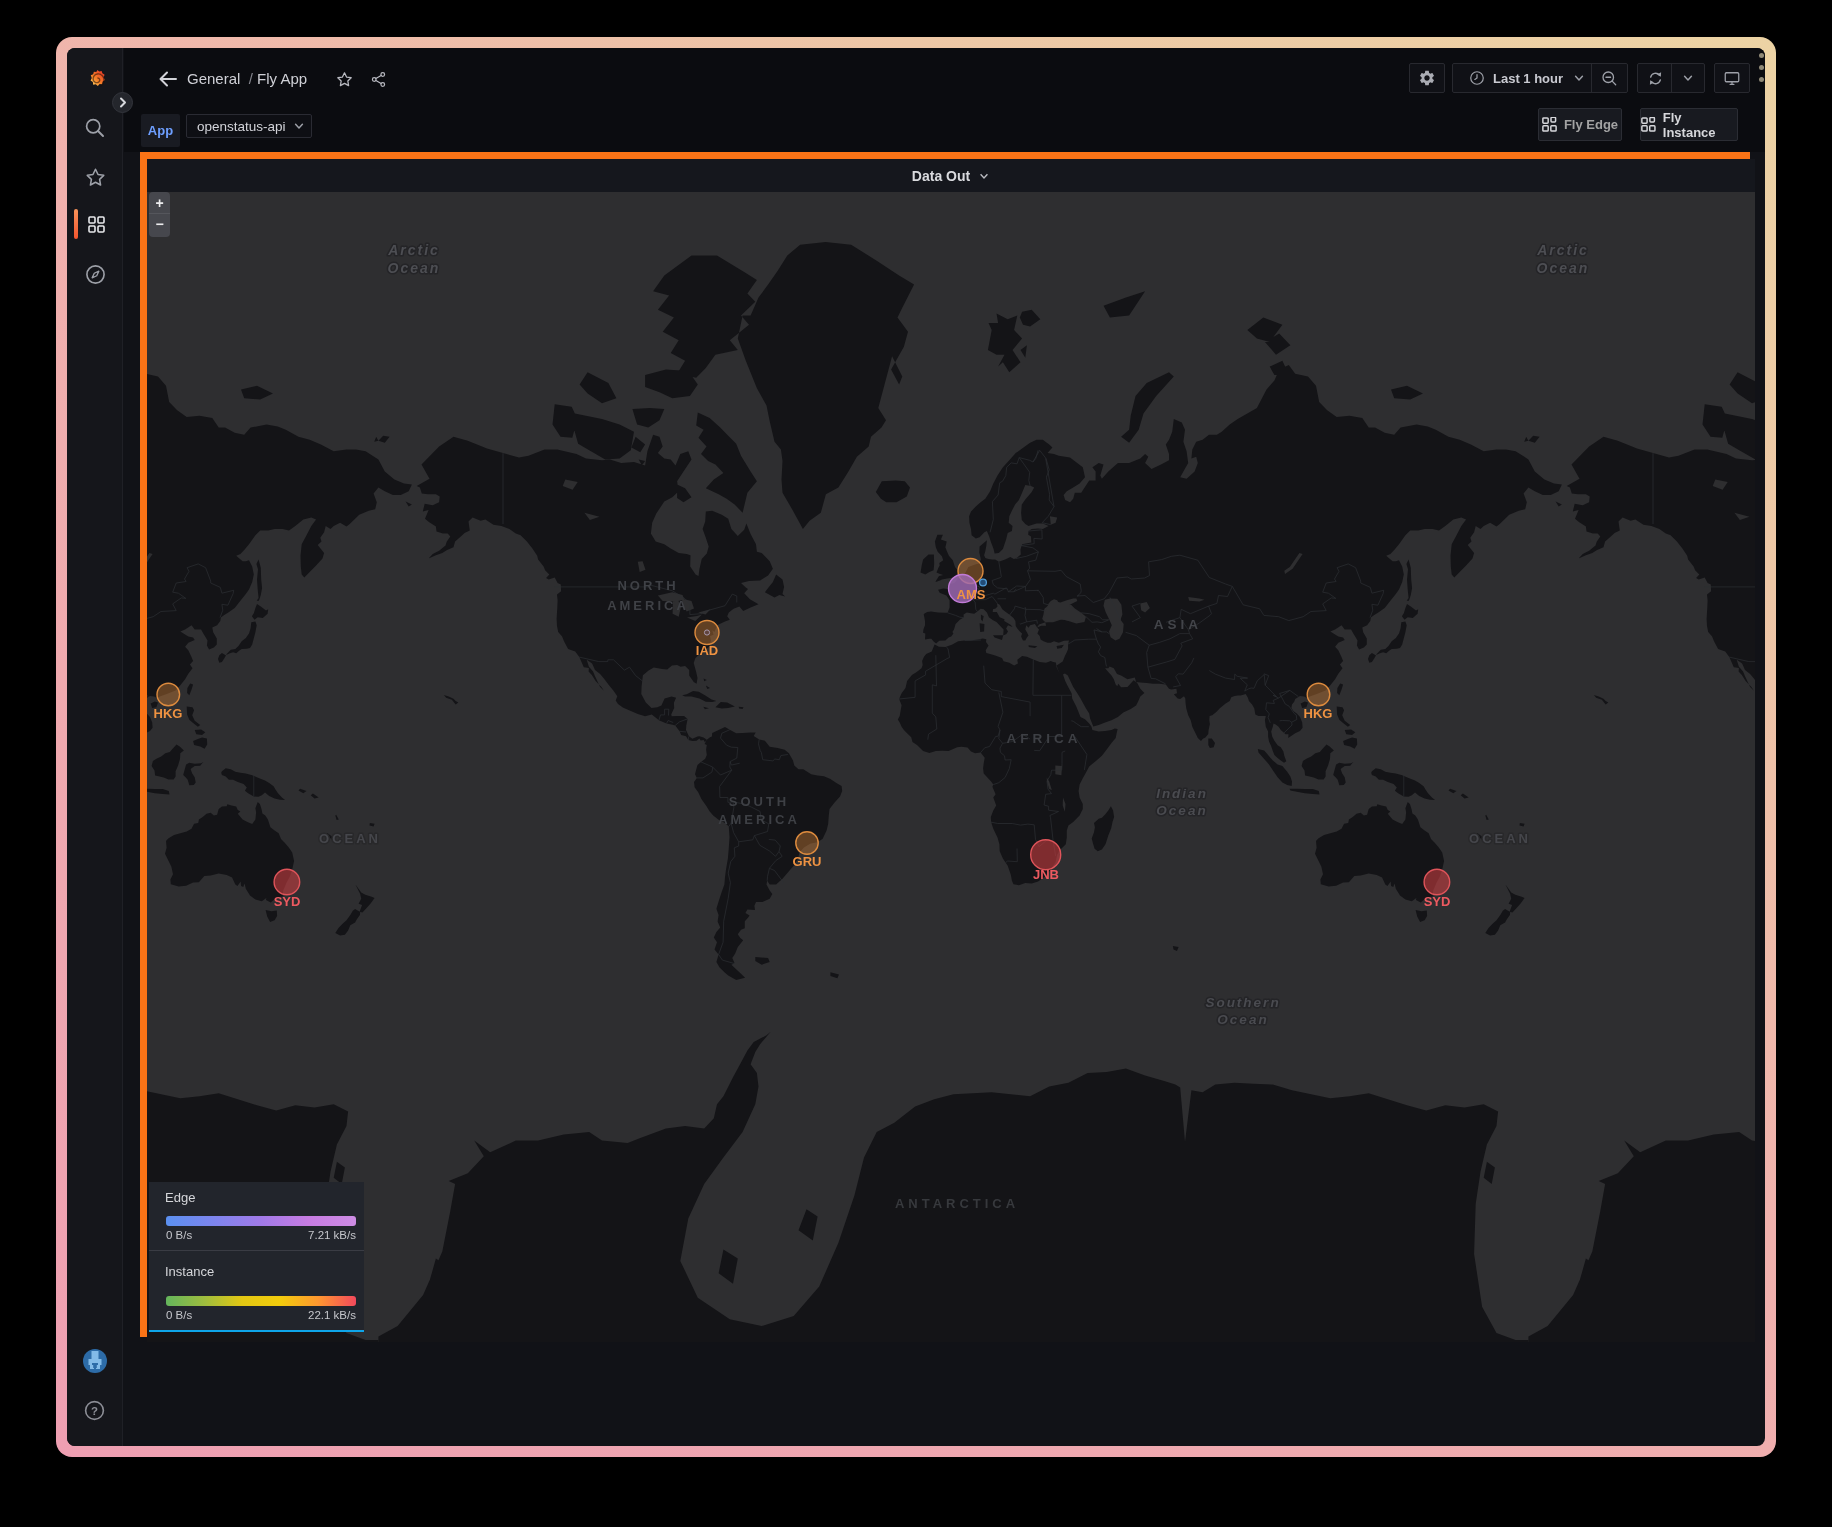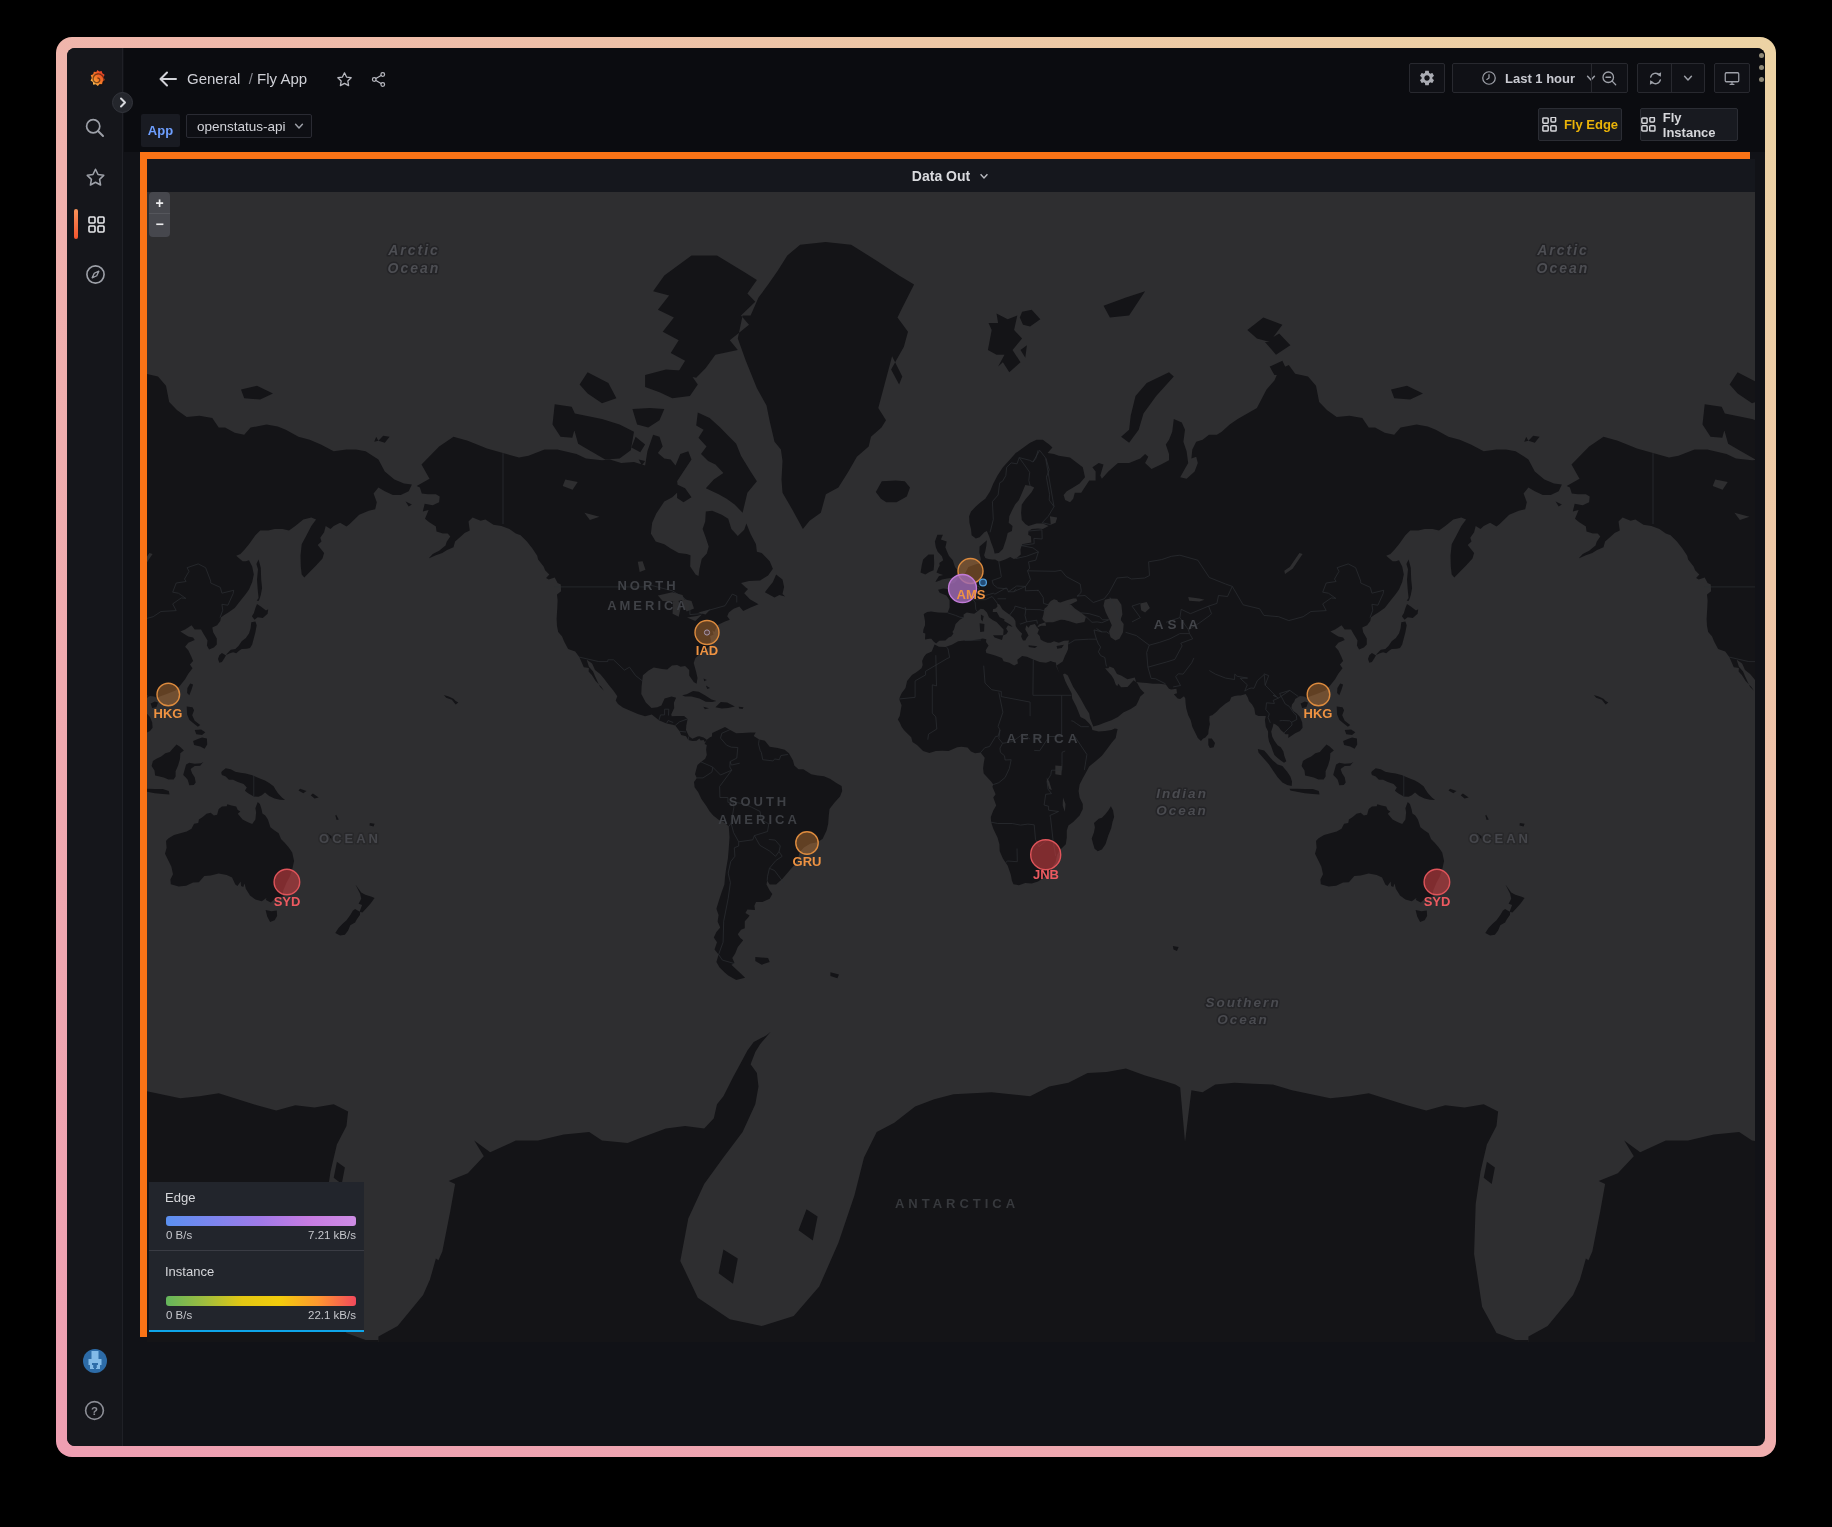"Last 1 hour" div.btn { padding-left: 28px -> 16px }
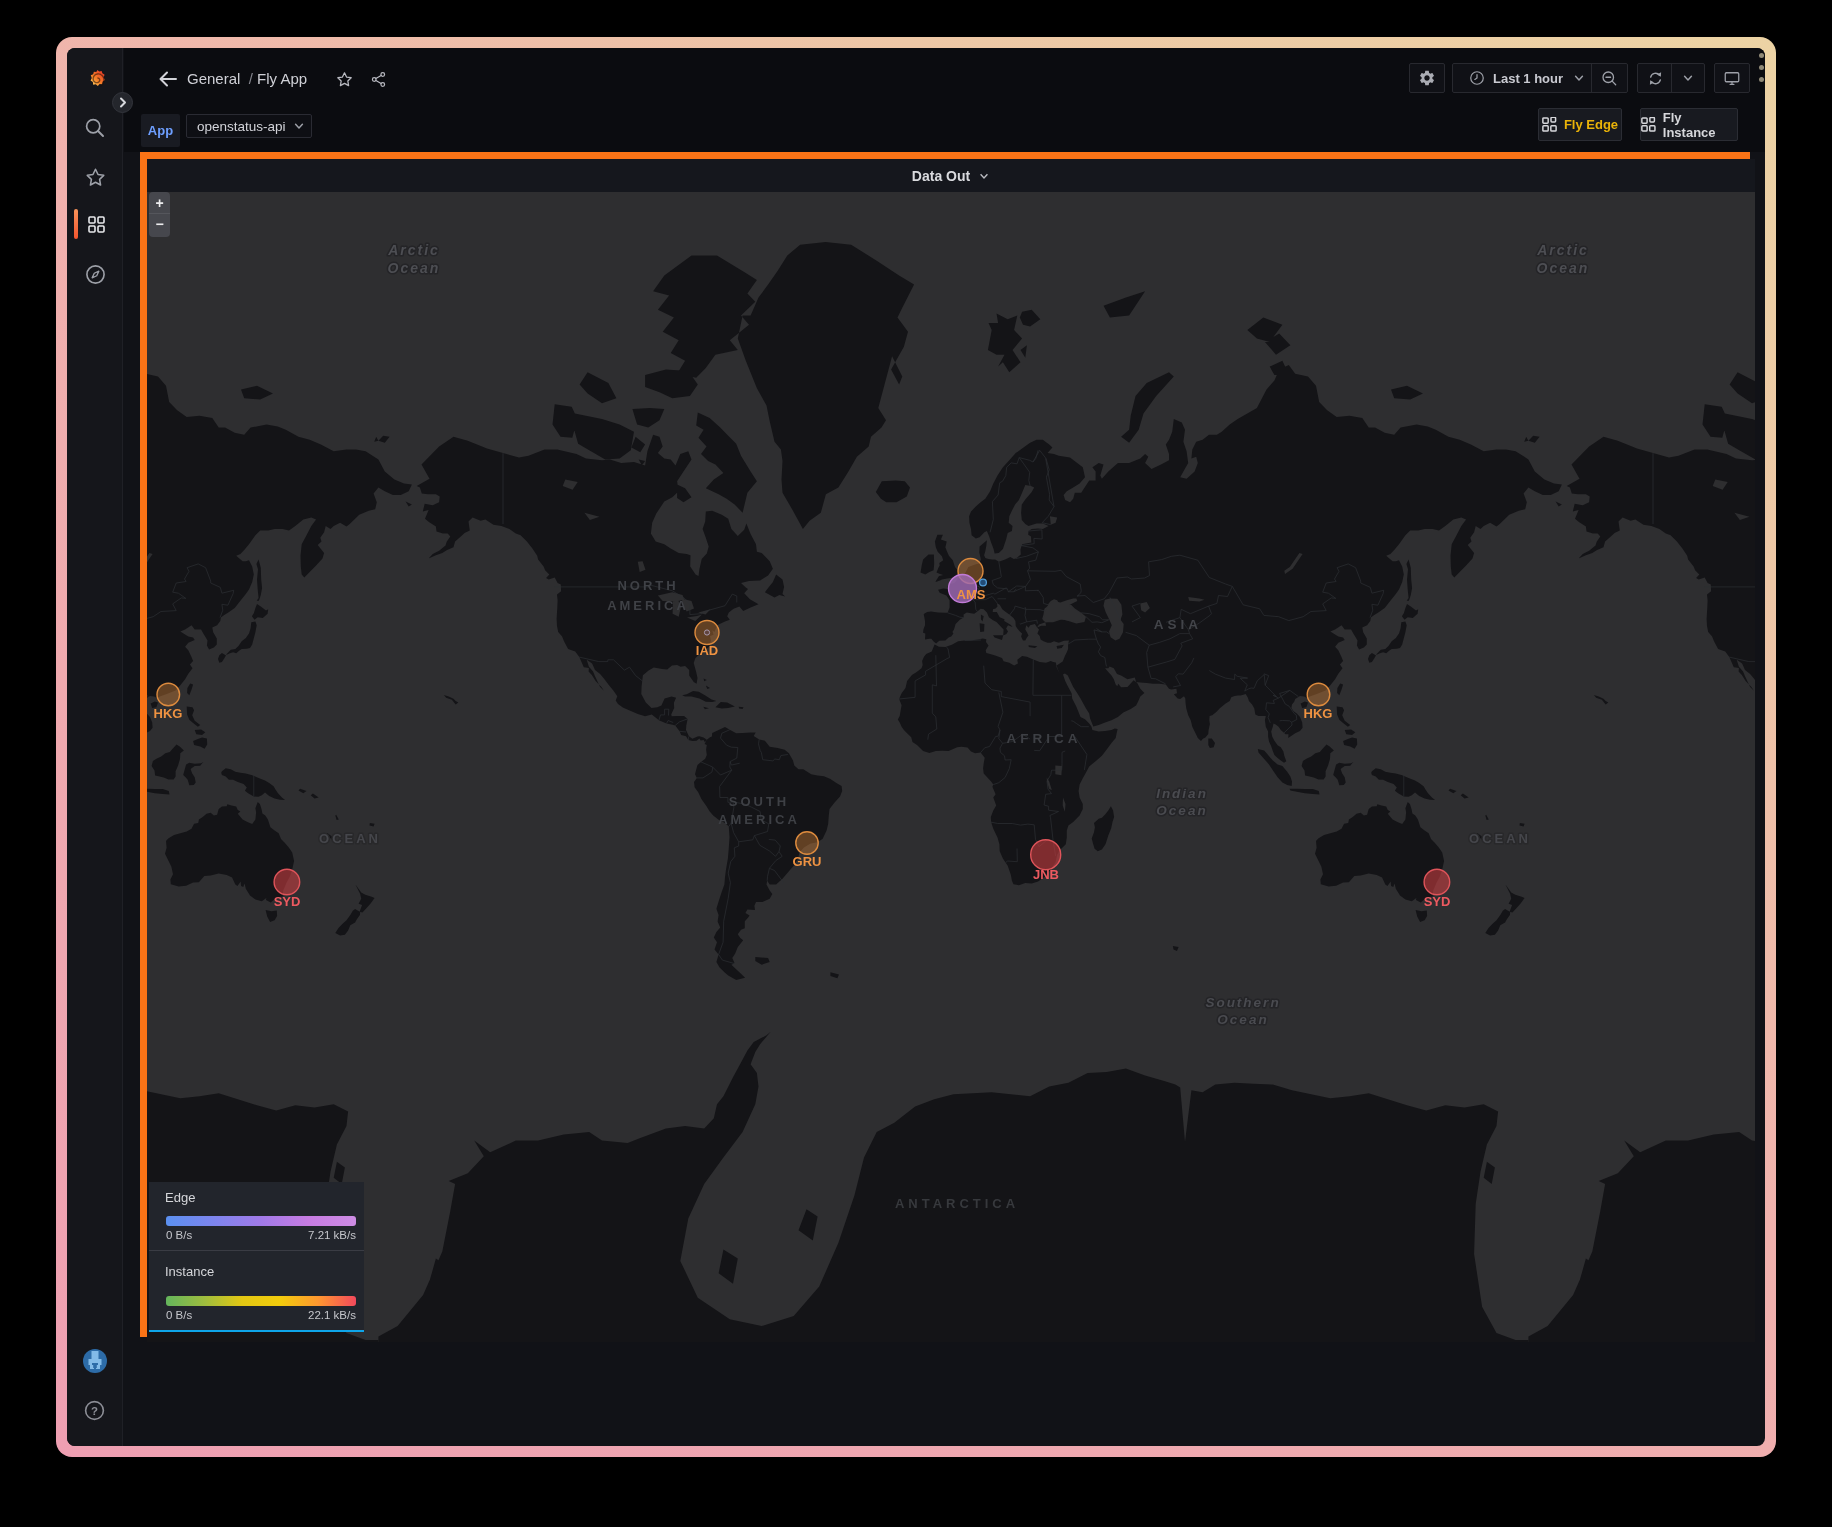"Fly Edge" div.btn { color: #eab308 -> #a3a3a3 }
